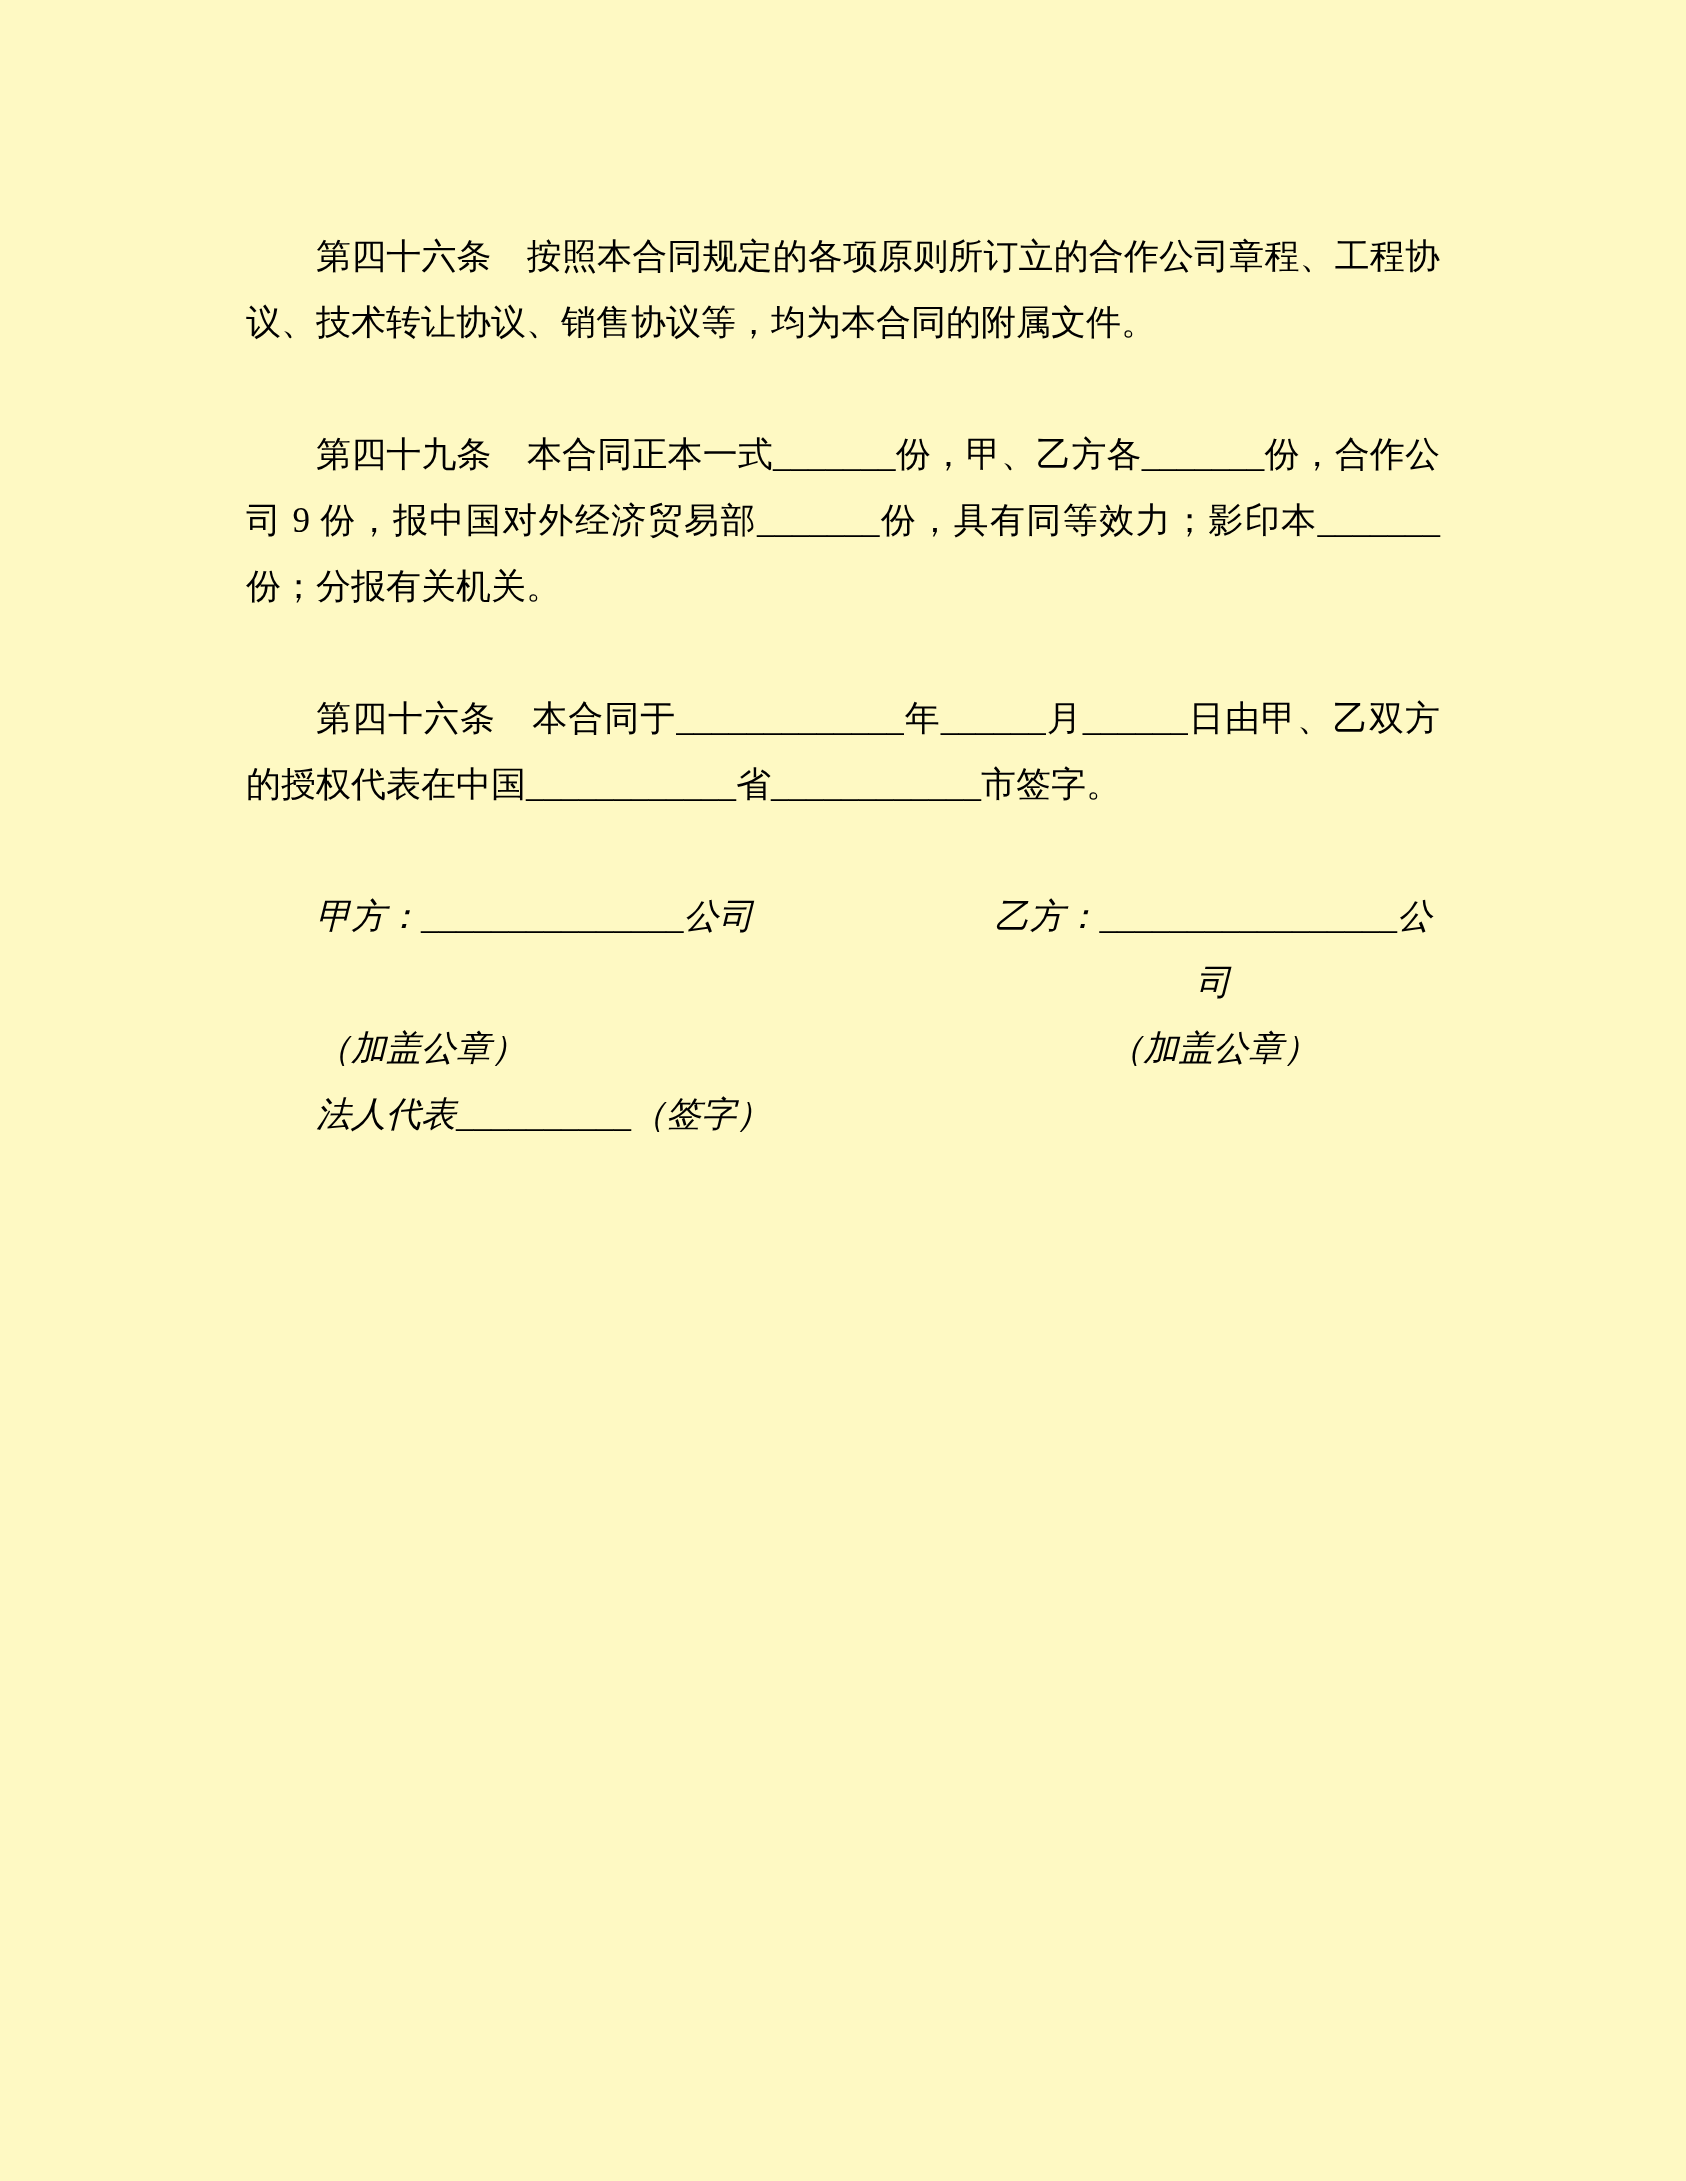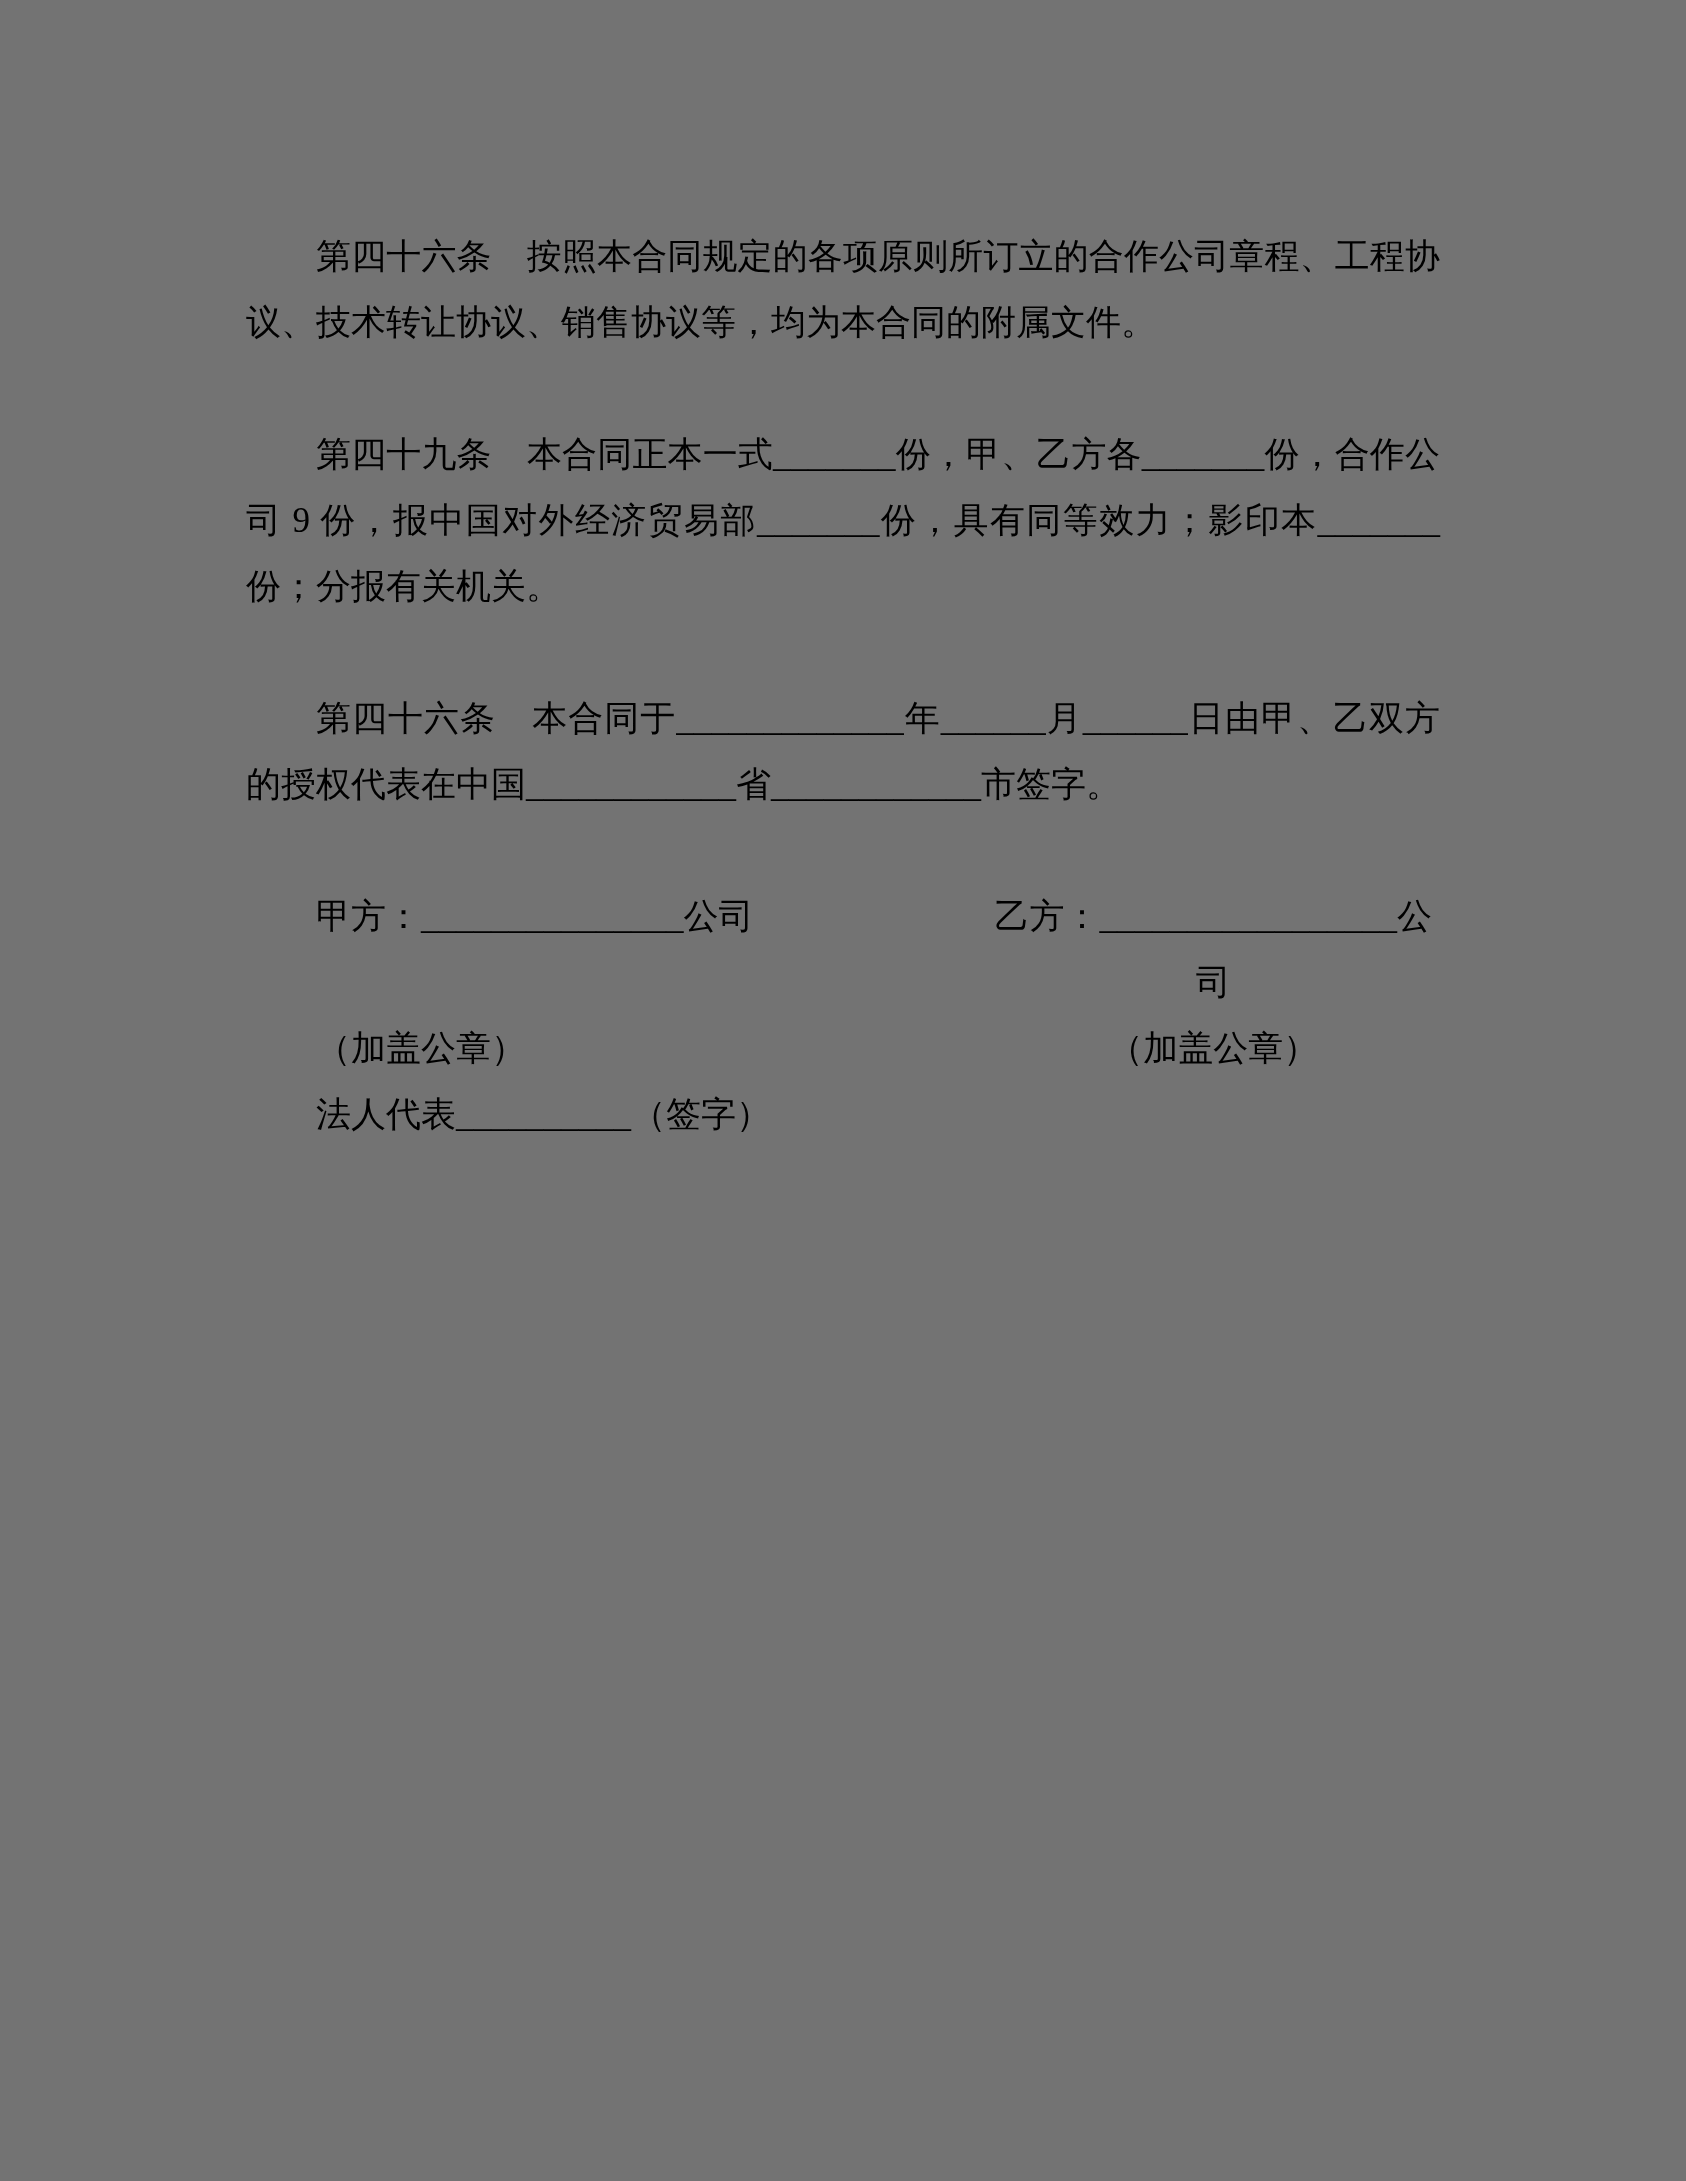"第四十六条" .page { background: #737373 -> #fef9c3 }
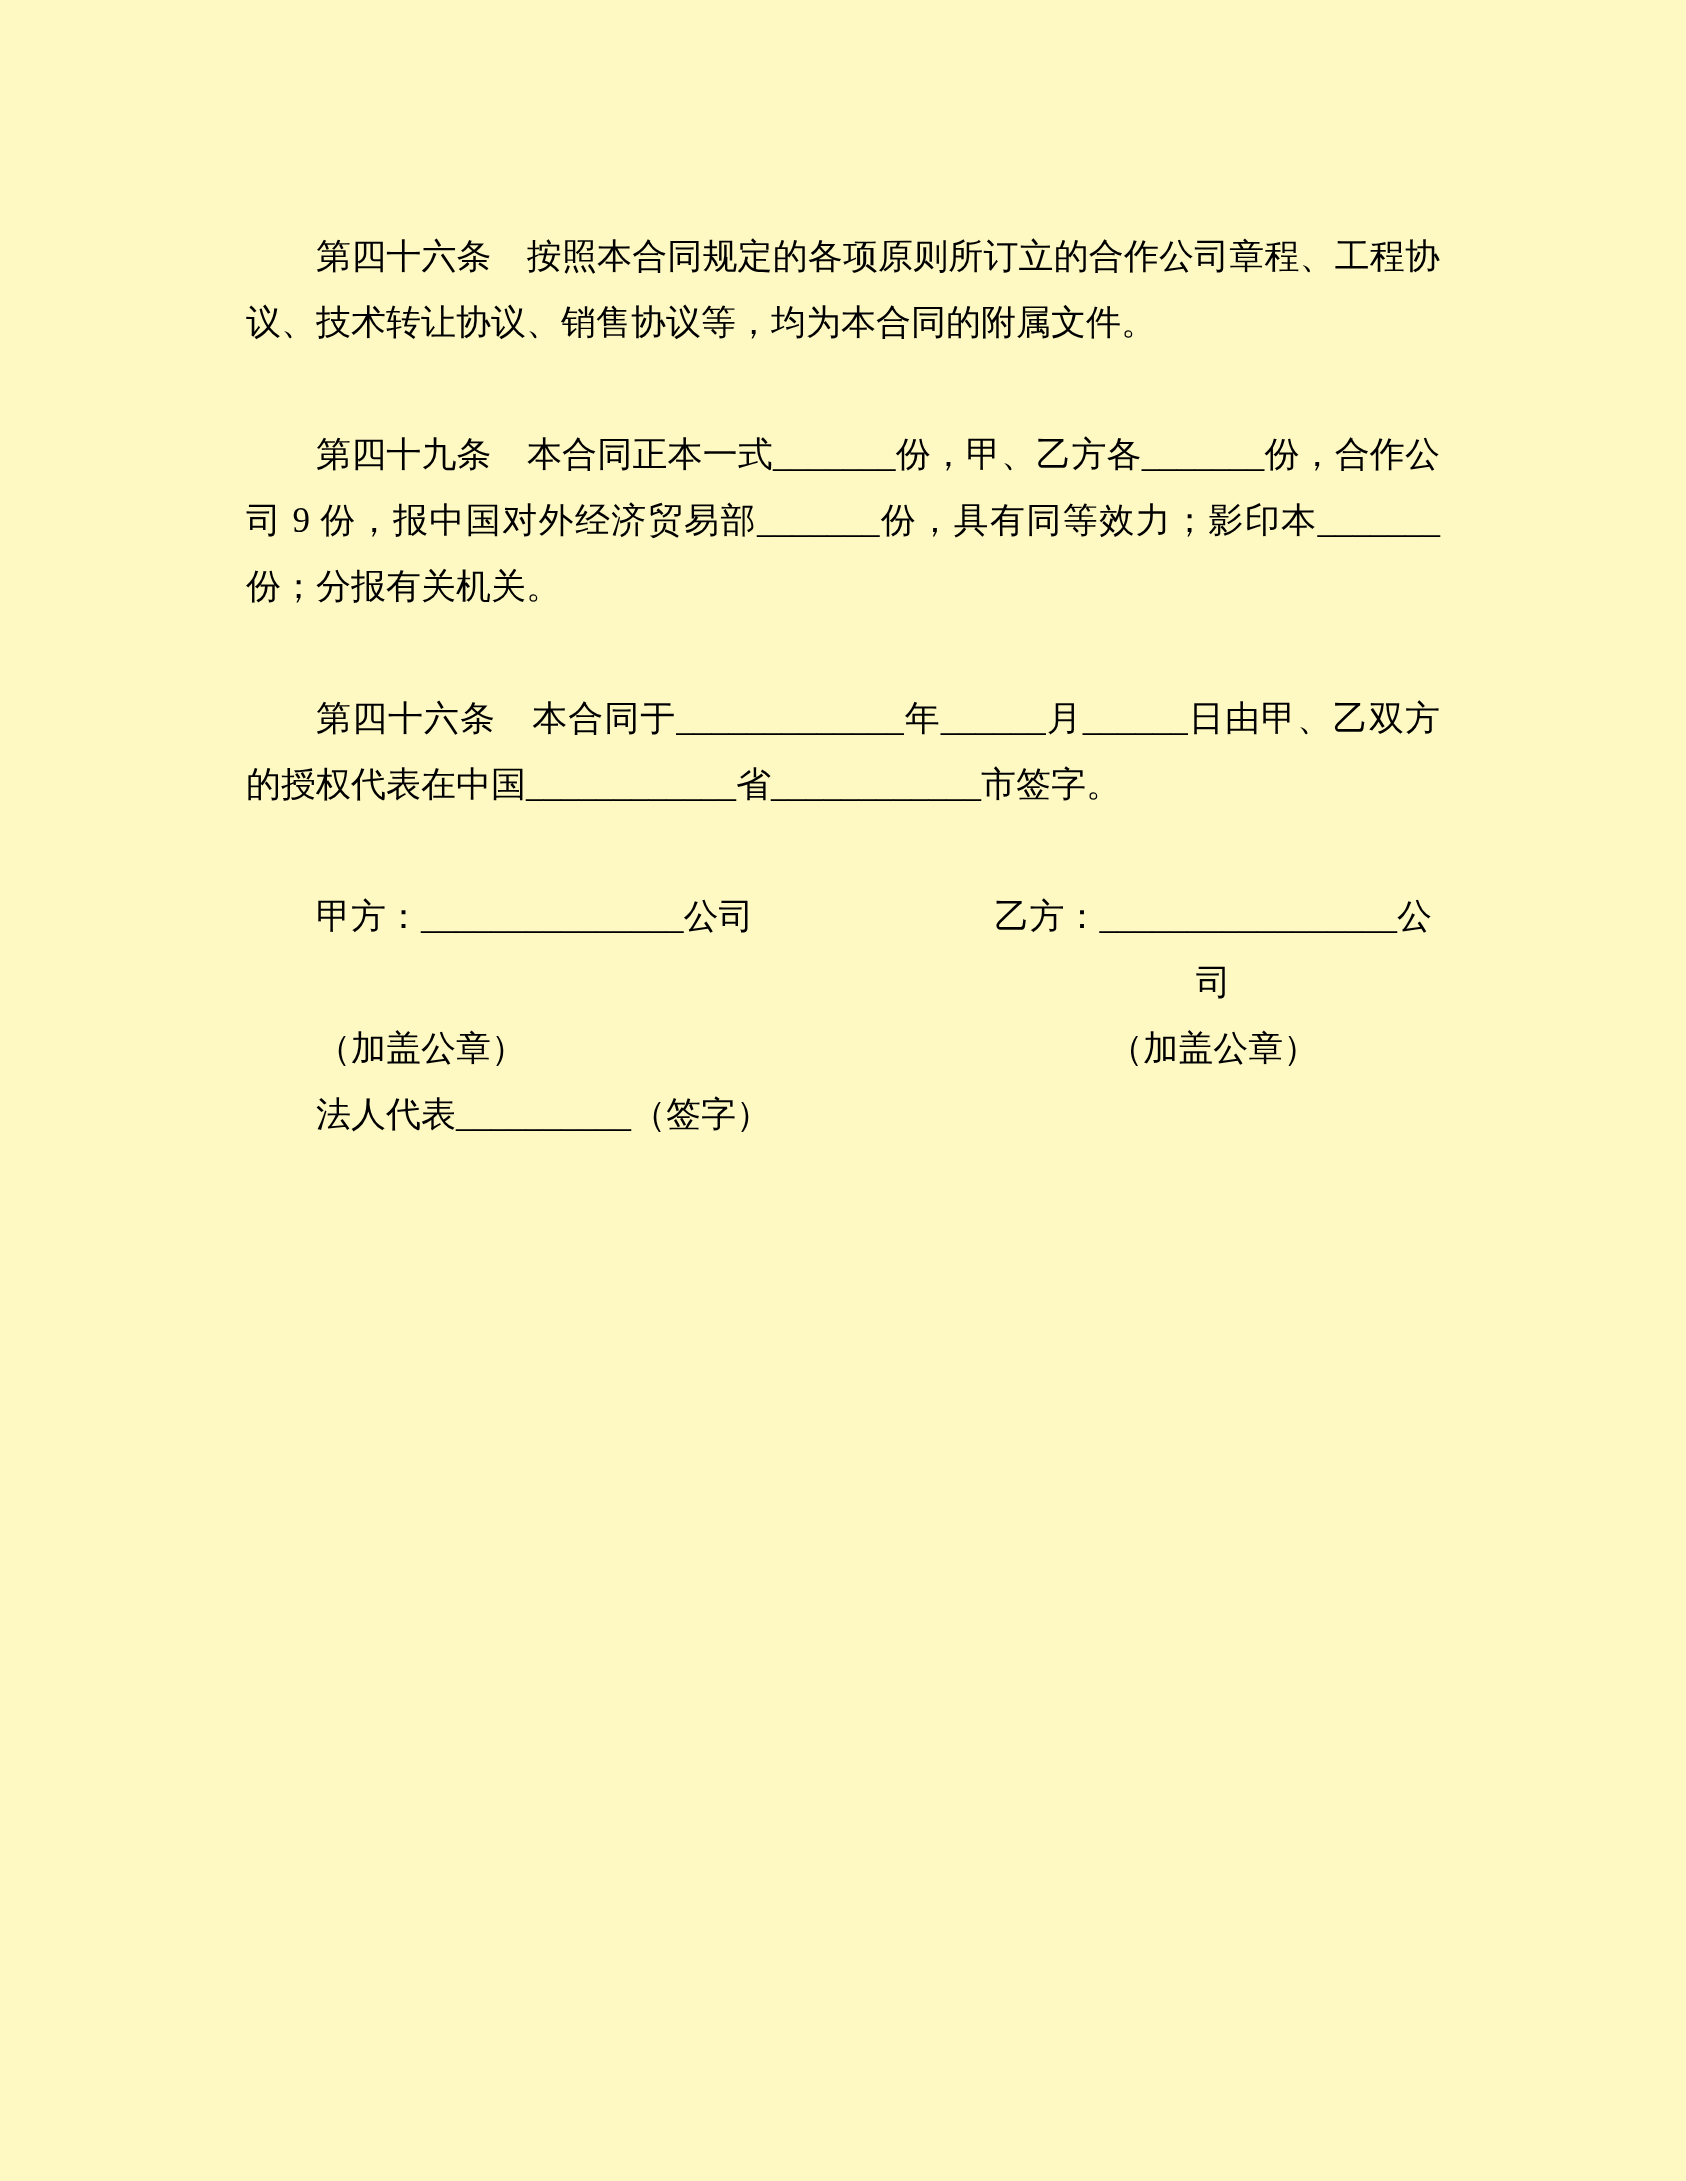"甲方：_______________公司" .sig-row { font-style: none -> italic }
